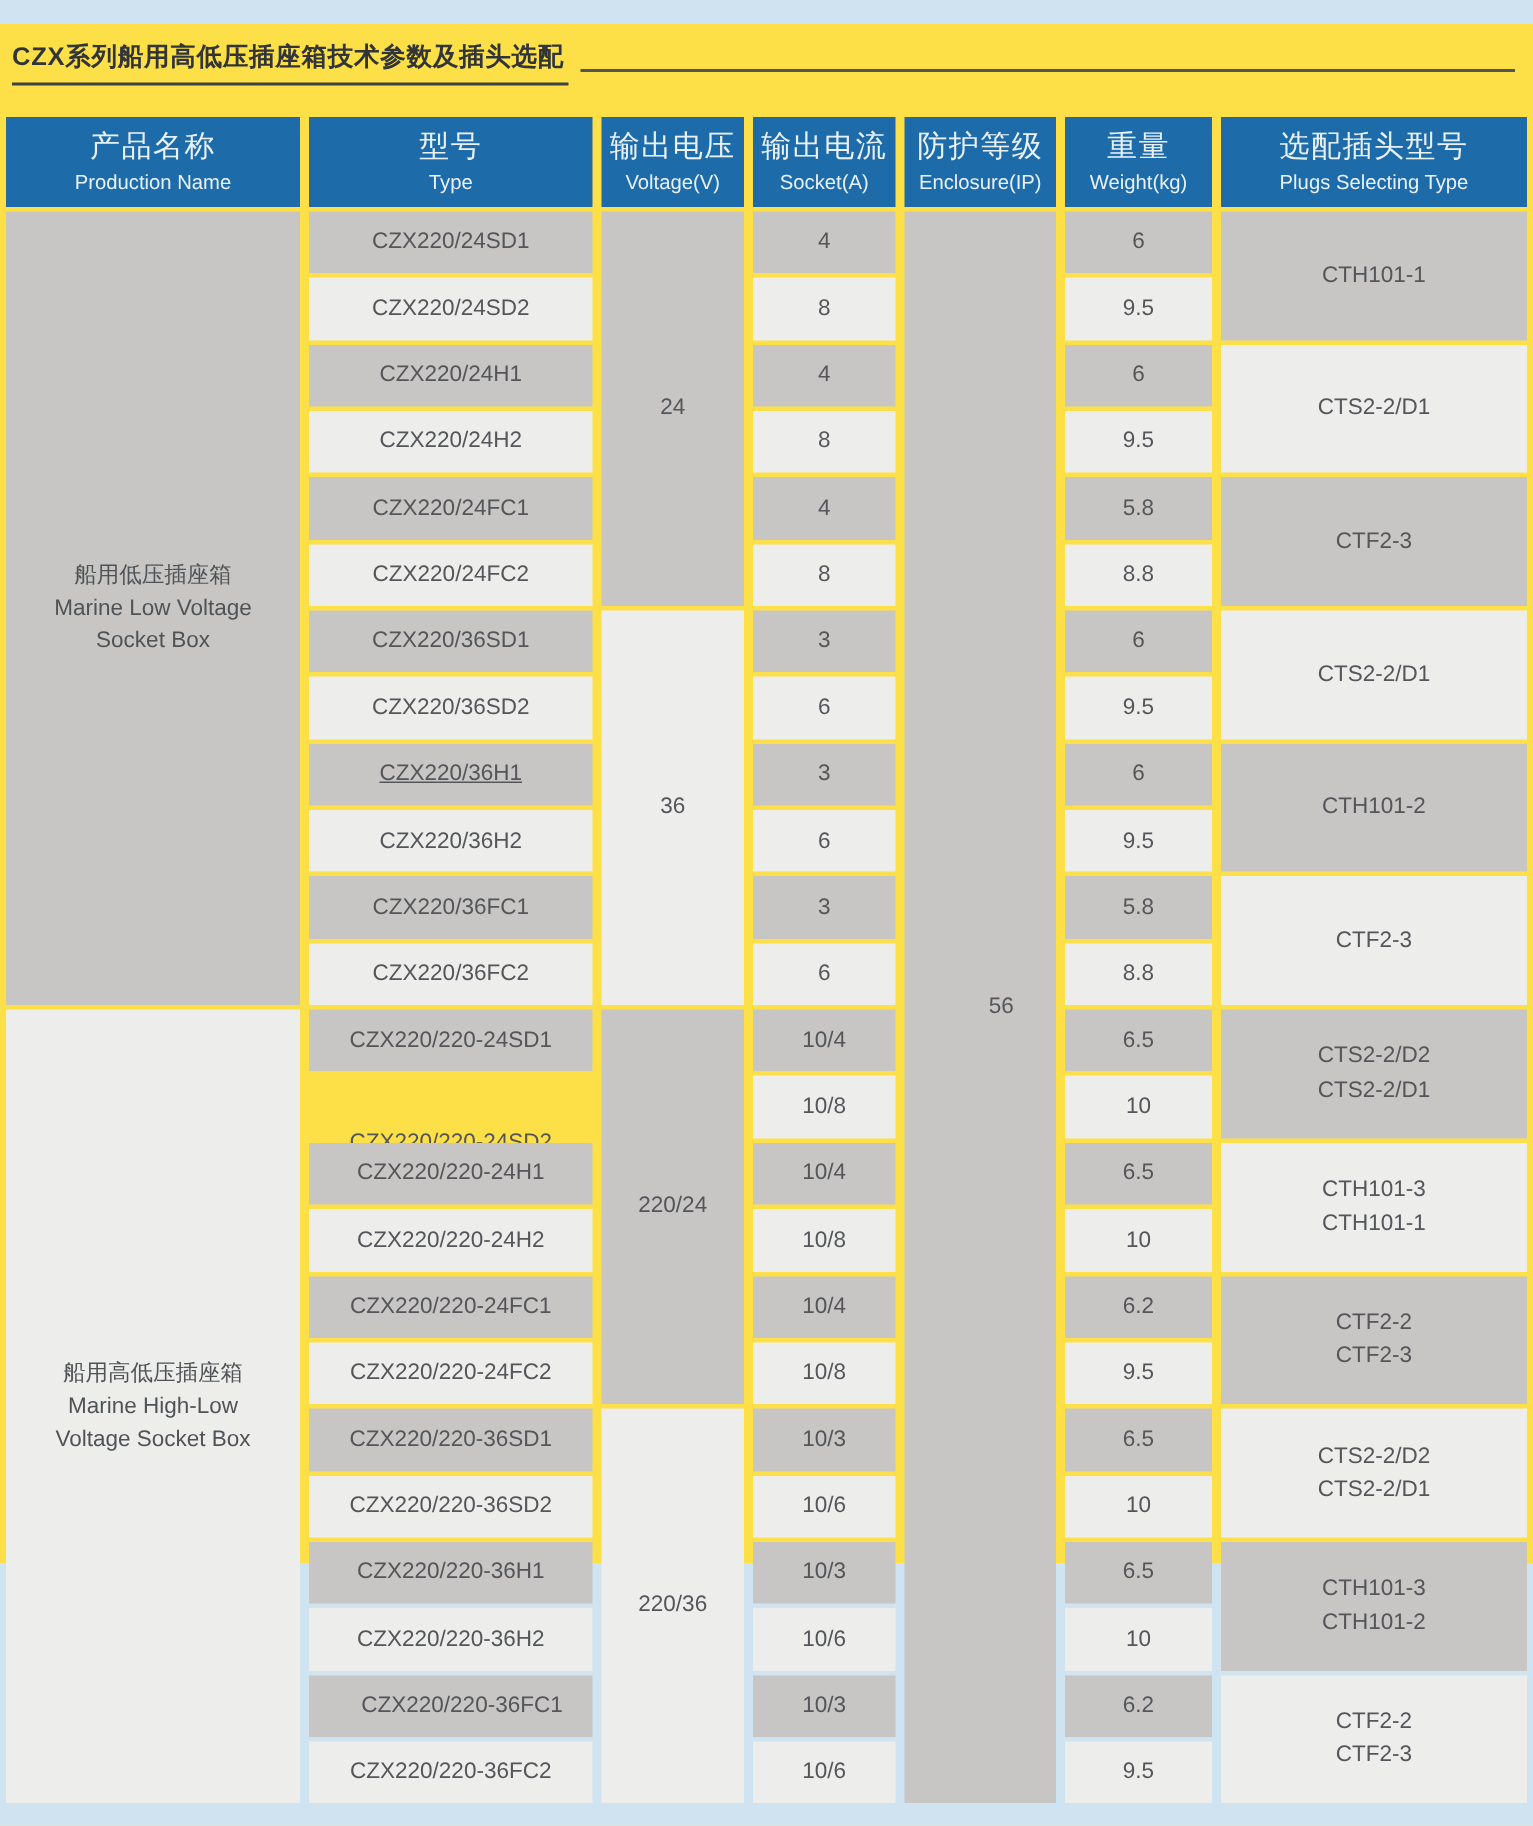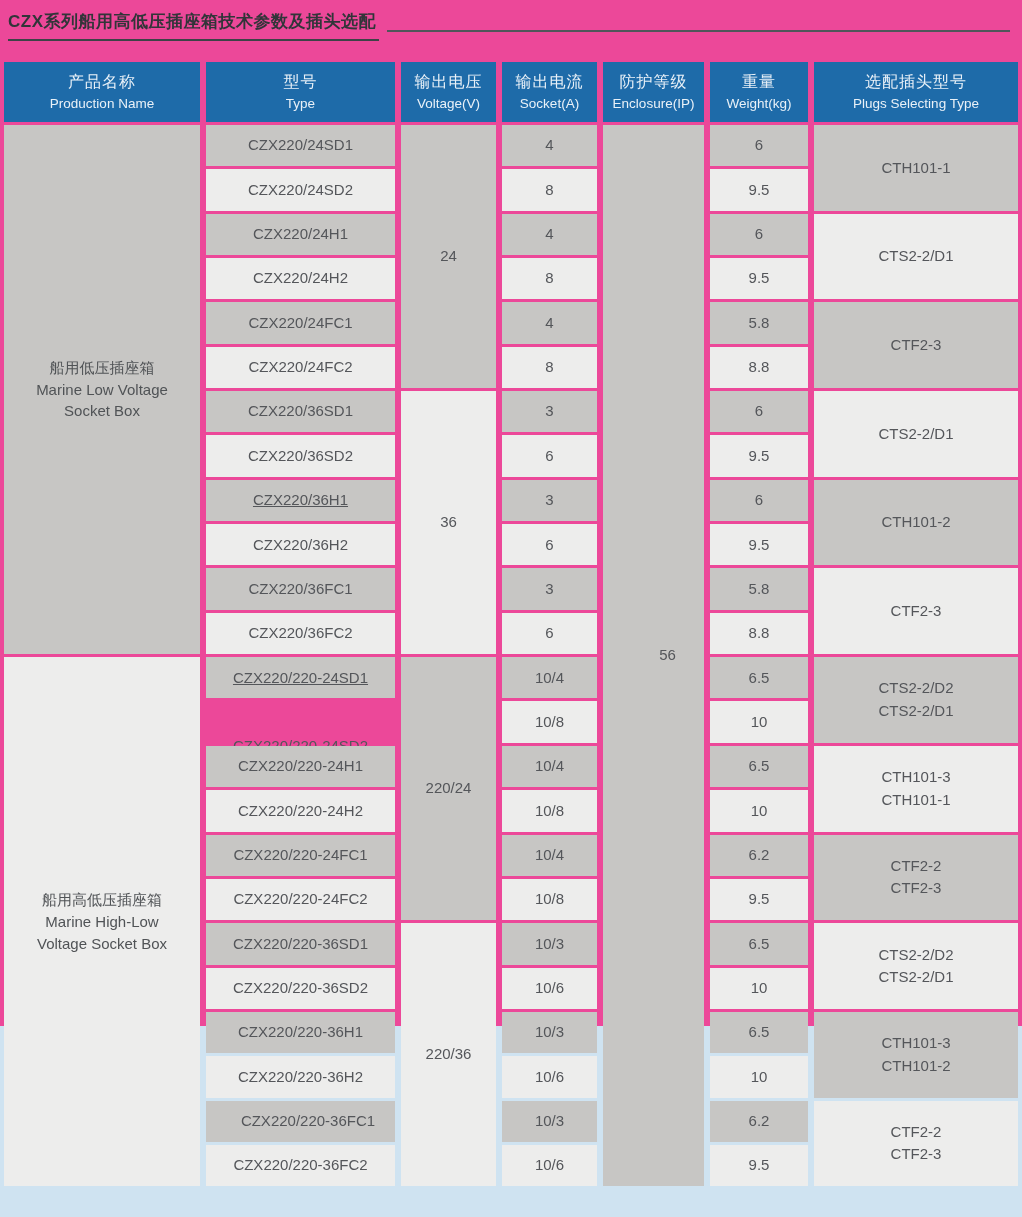"CZX系列船用高低压插座箱技术参数及插头选配" .page { background: #ec4899 -> #fde047; top: 0 -> 16px }
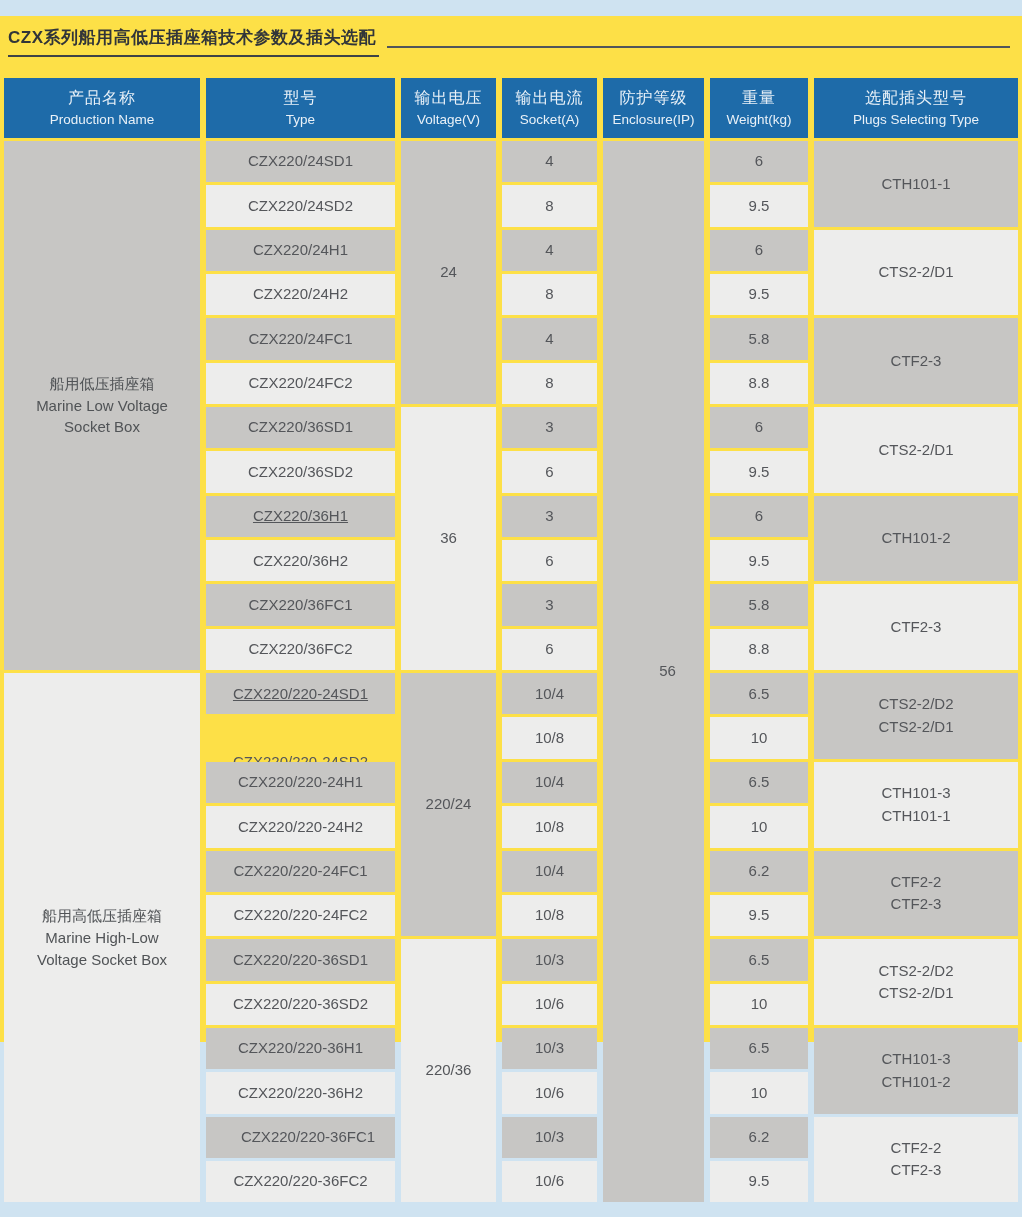"产品名称" .hcell .zh { font-size: 16px -> 20px }
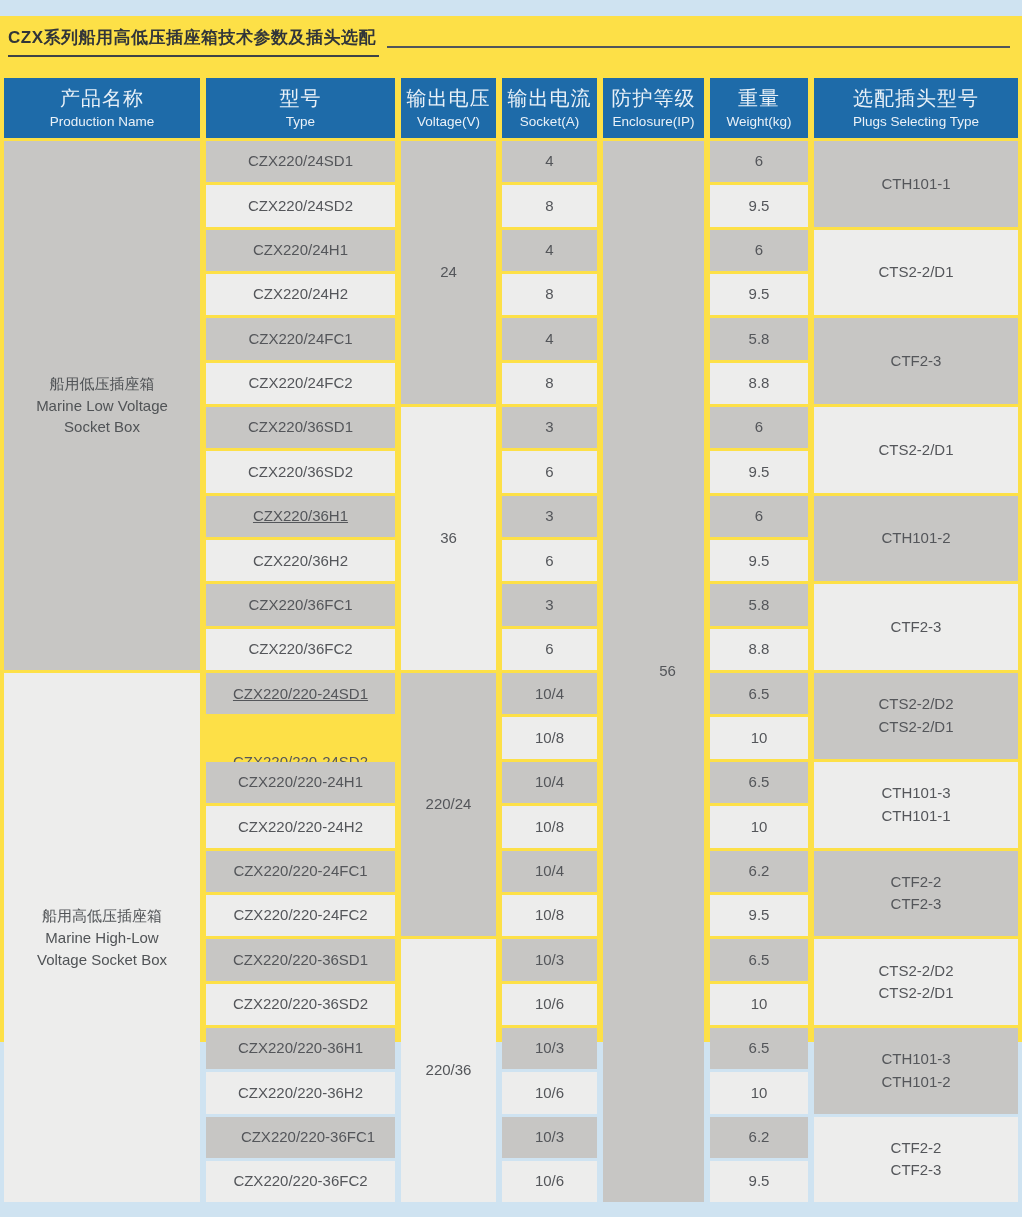"CZX220/220-24SD1" div.cell { text-decoration: underline -> none }
